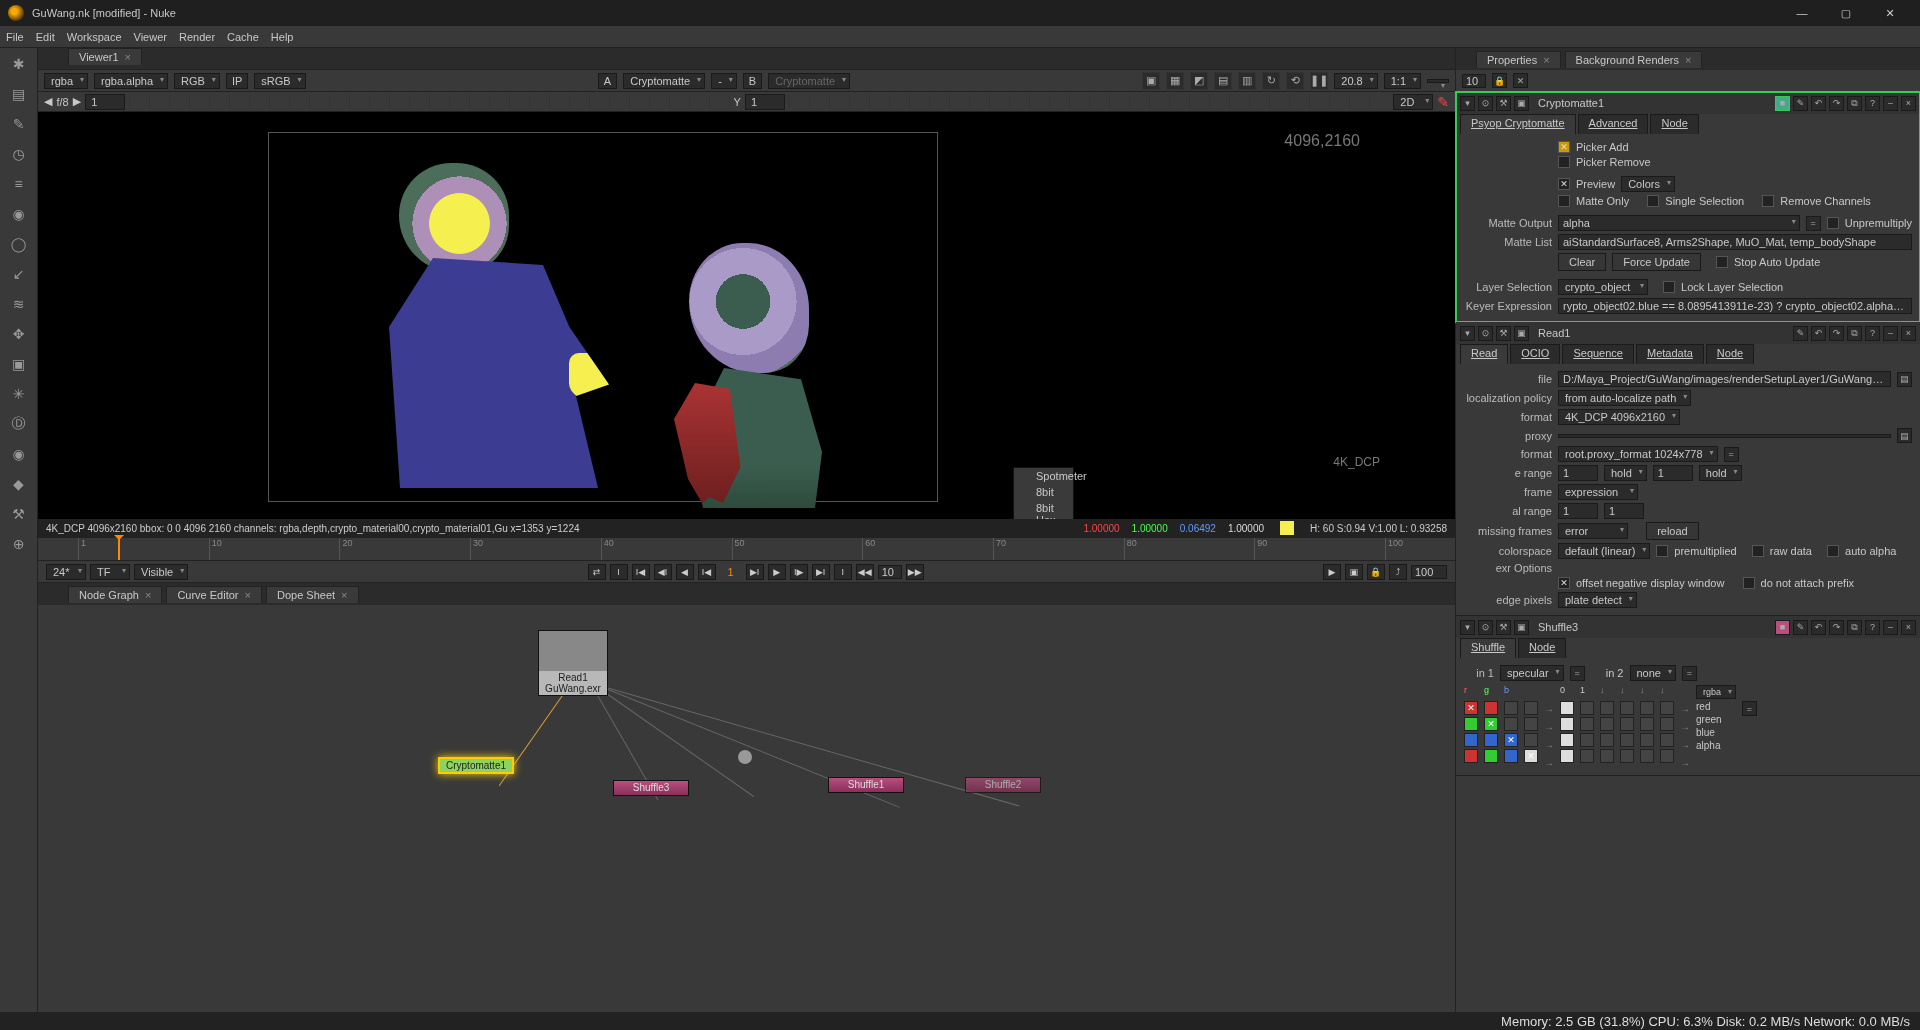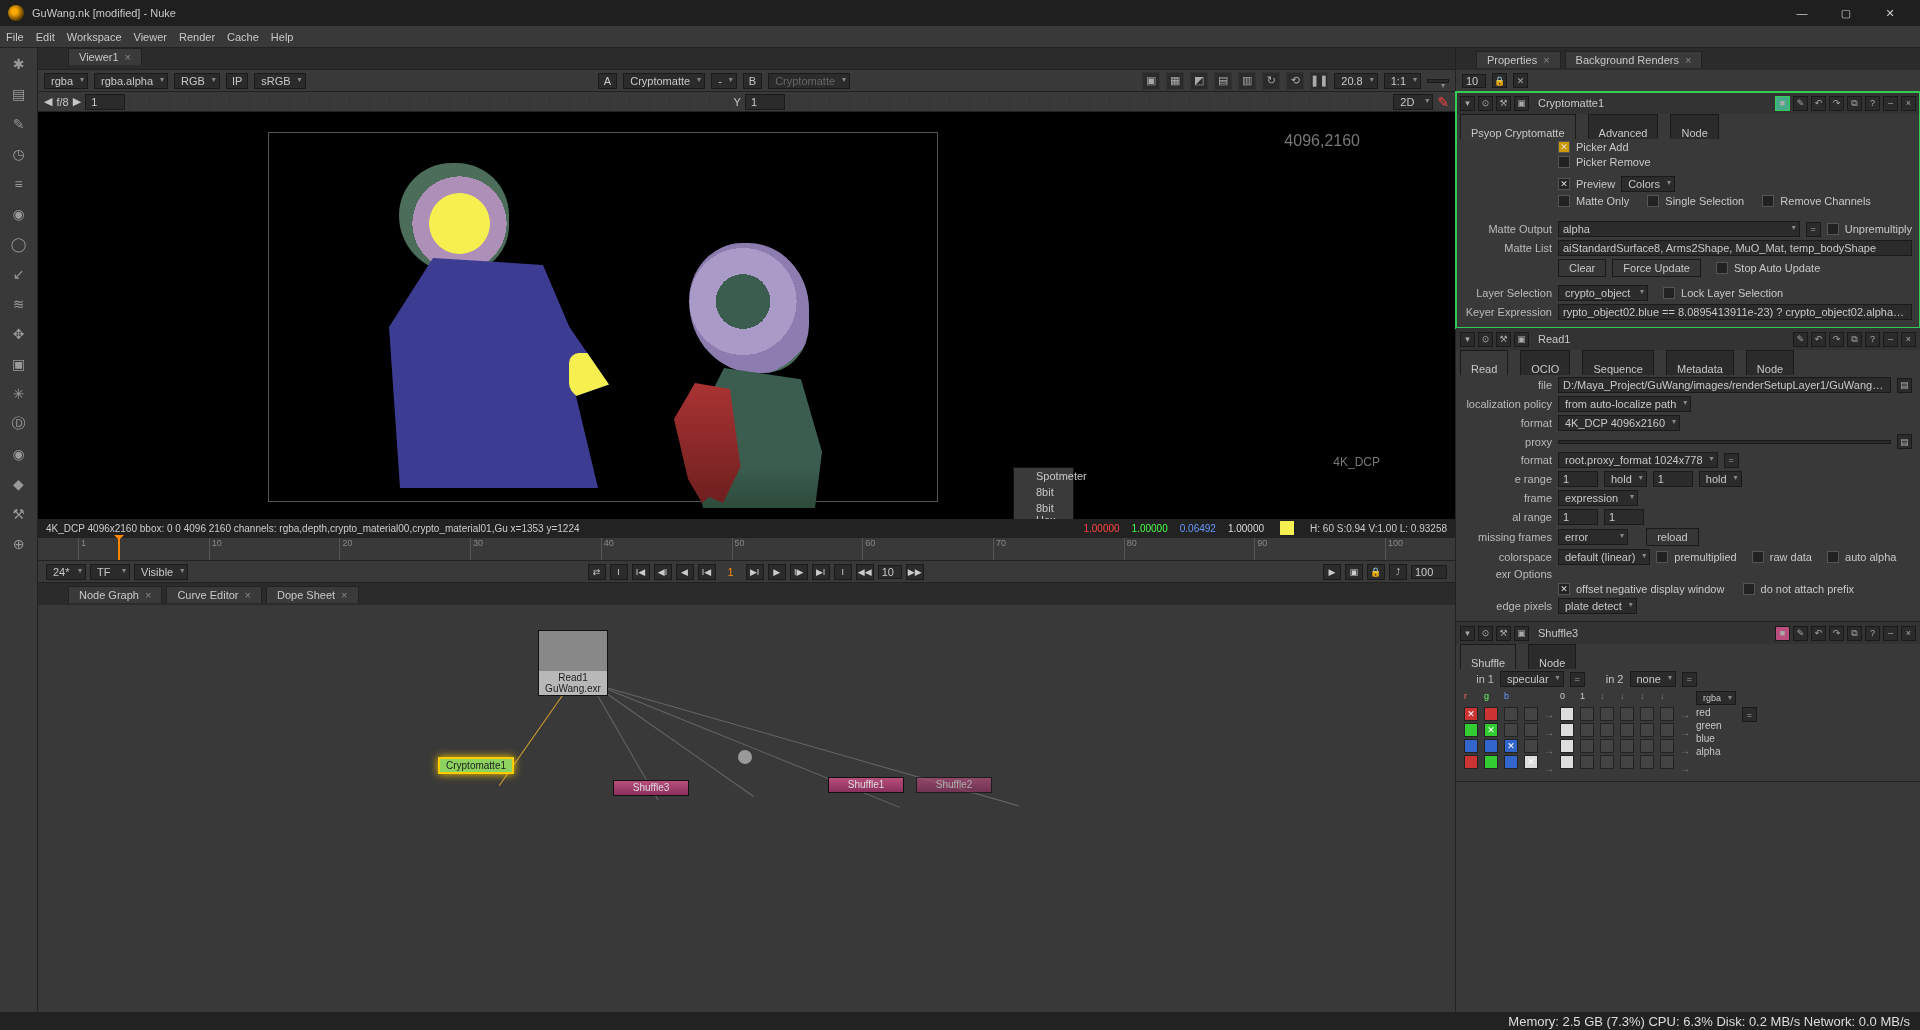"Psyop Cryptomatte" .ptab { margin-right: 12px -> 2px; padding: 12px 10px -> 2px 10px; text-decoration: none -> underline }
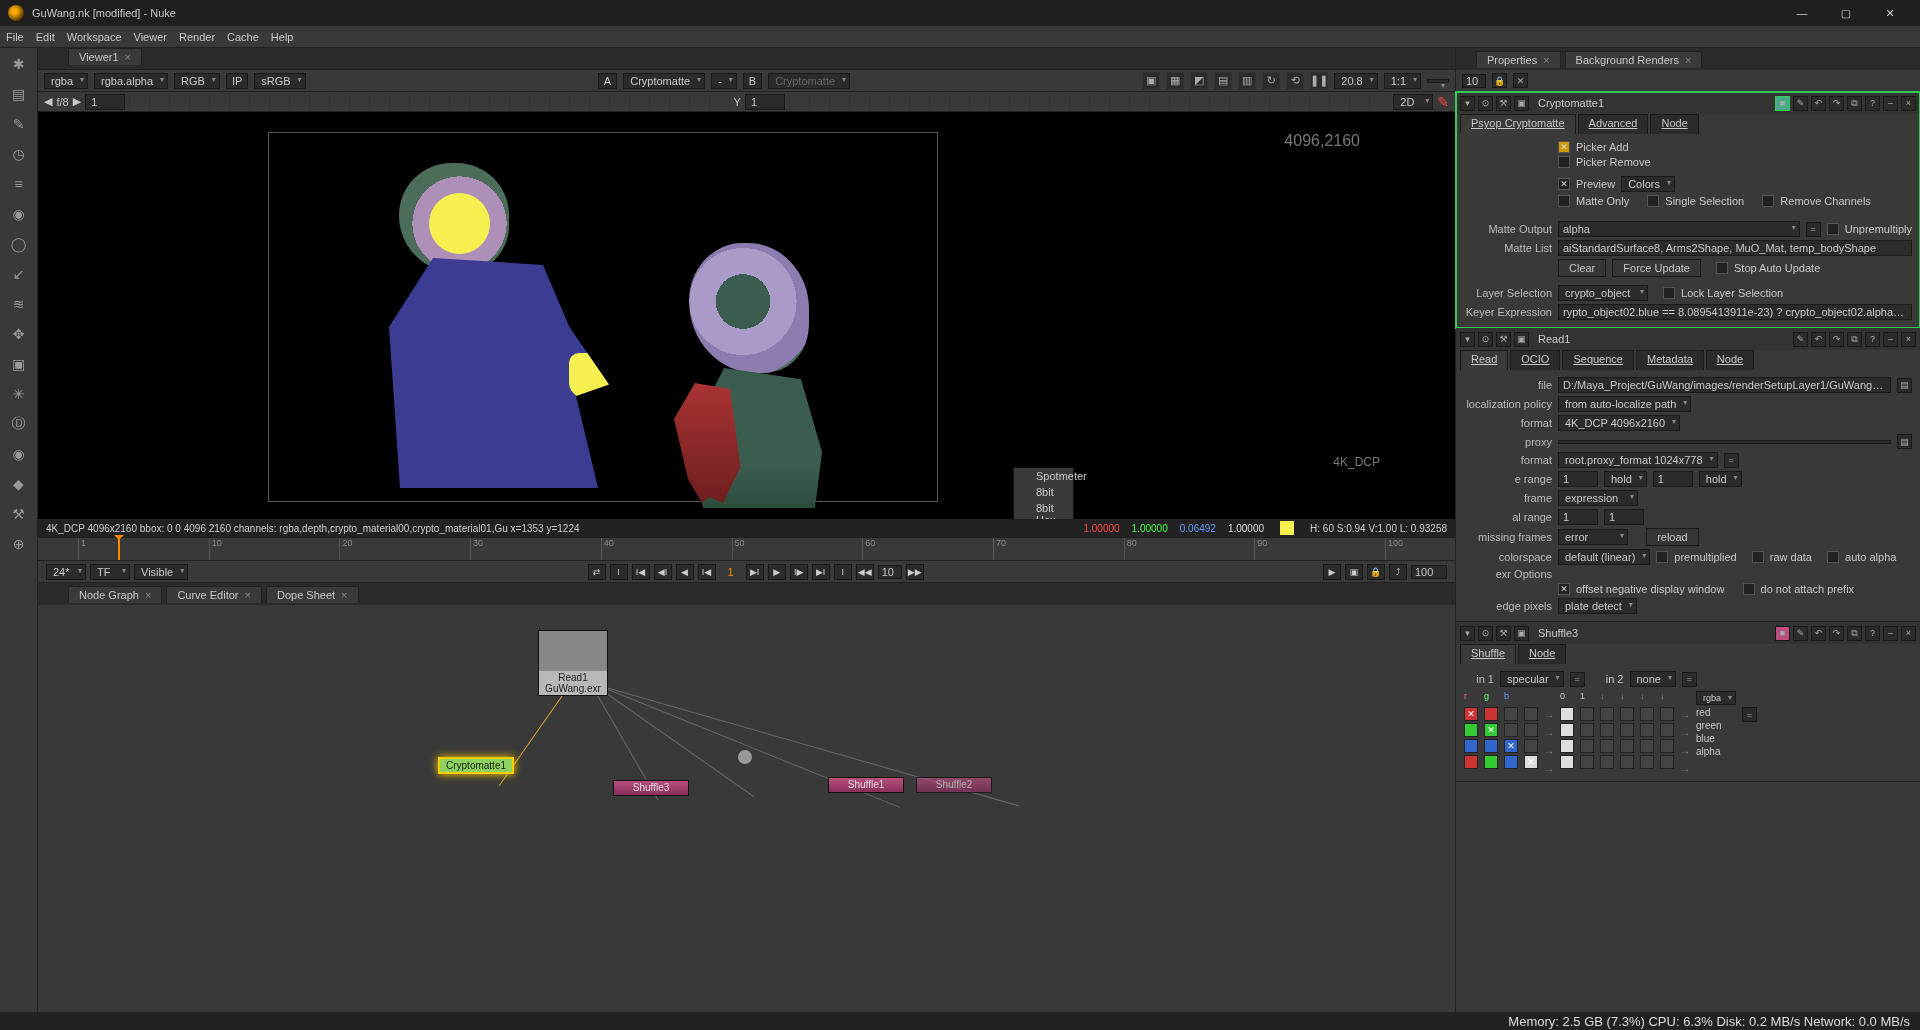"Matte Output" div.row { margin-top: 14px -> 8px }
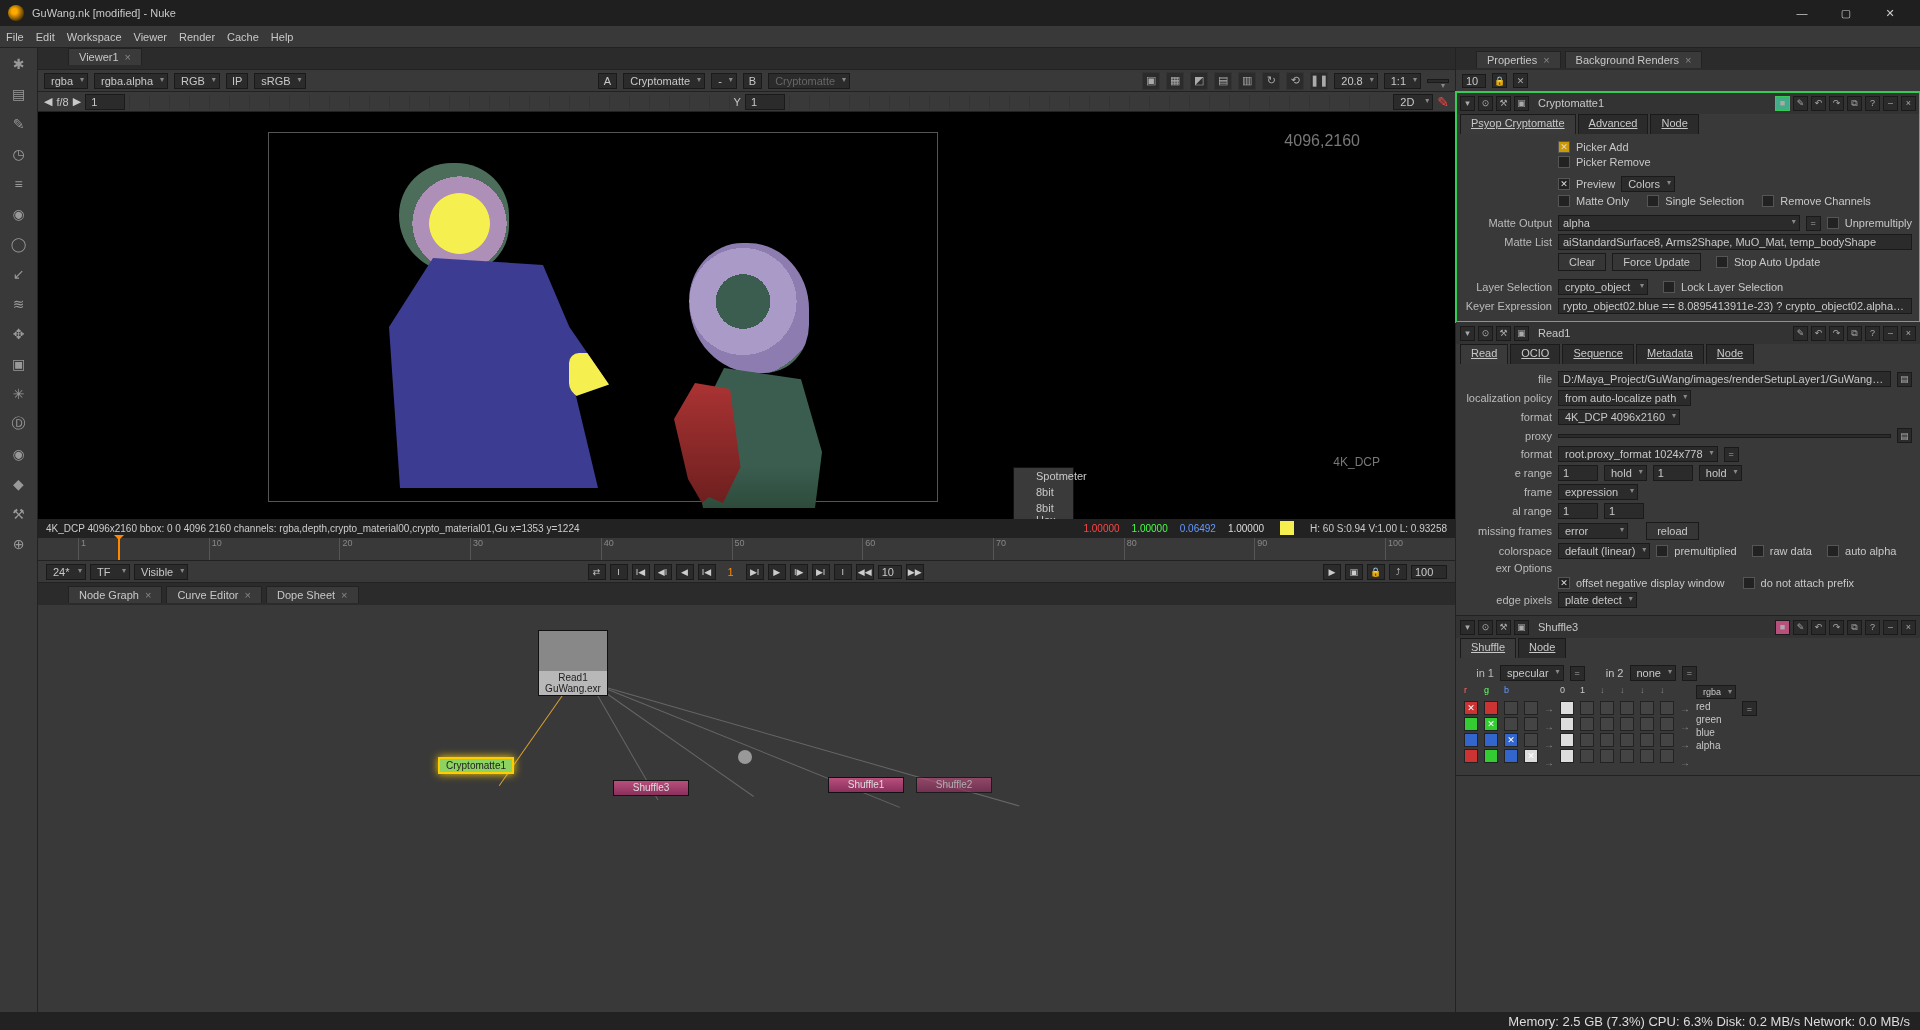"Shuffle2" div.node { left: 878px -> 927px }
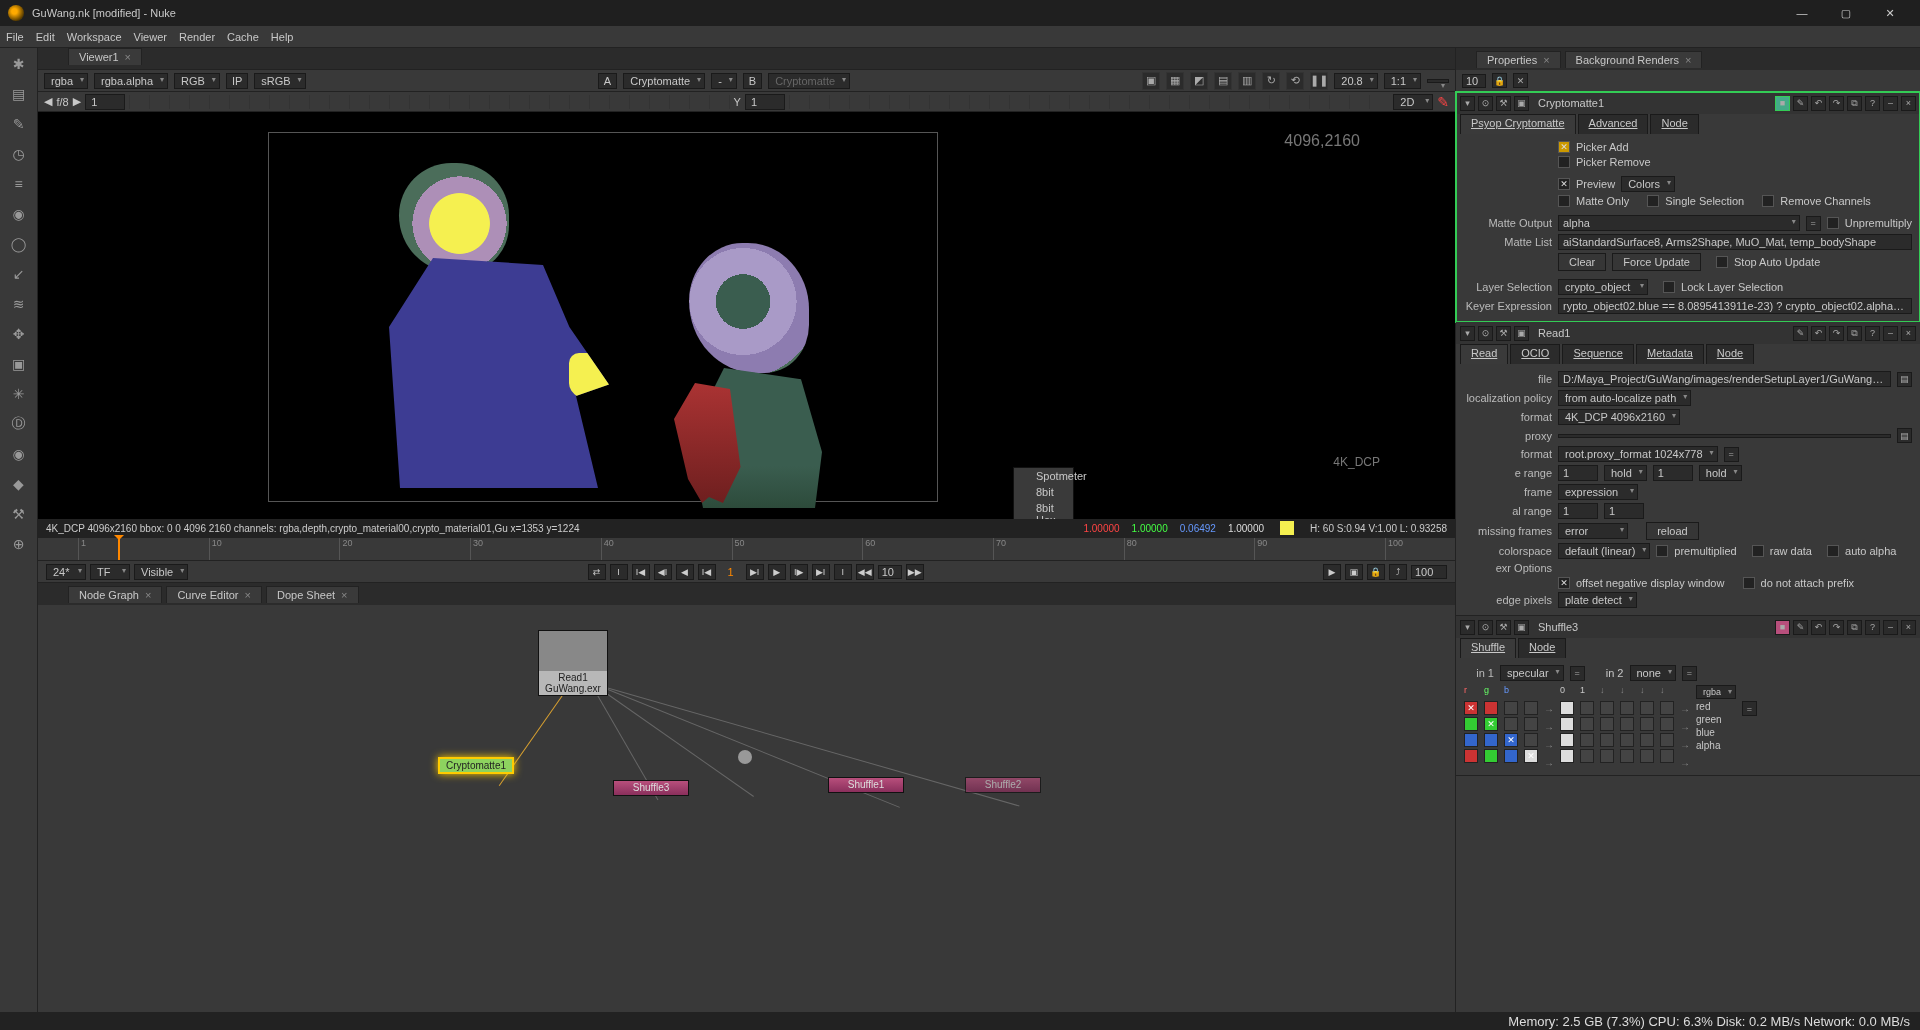"Memory: 2.5 GB (7.3%) CPU:" span { text: 7.3% -> 31.8% }
